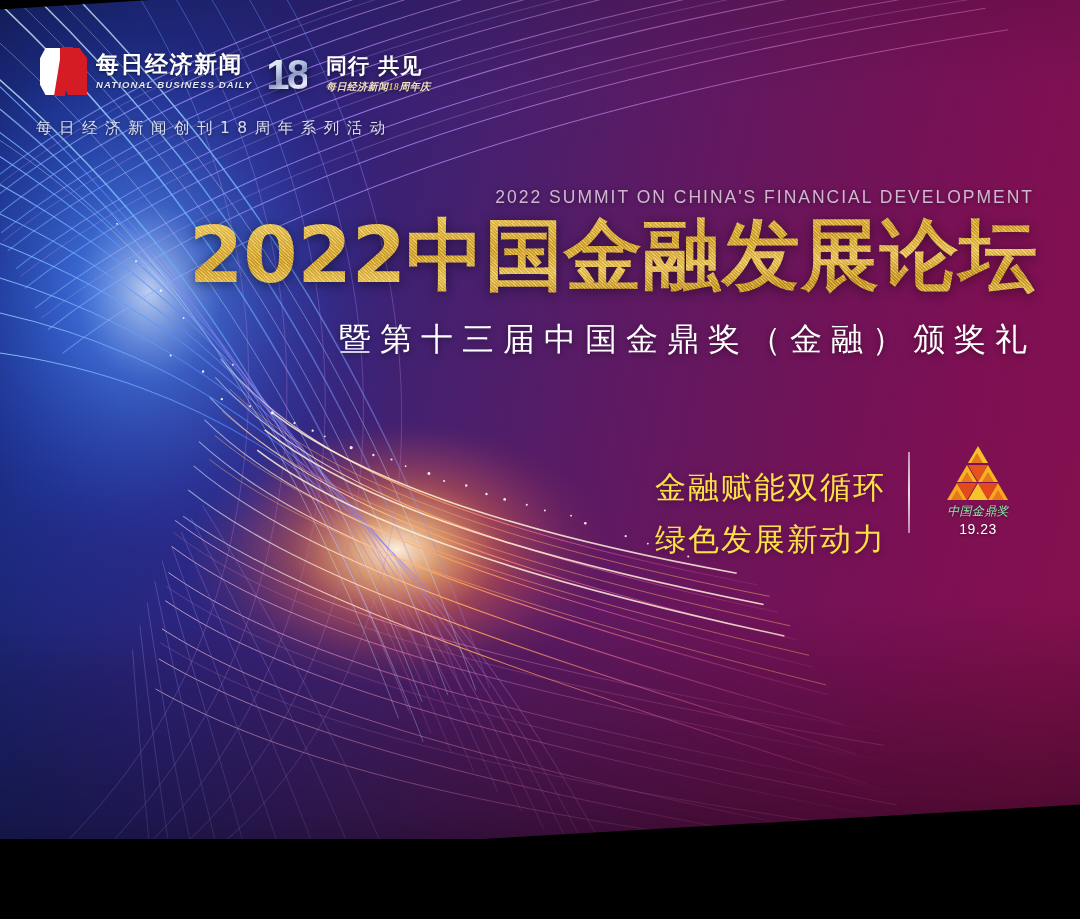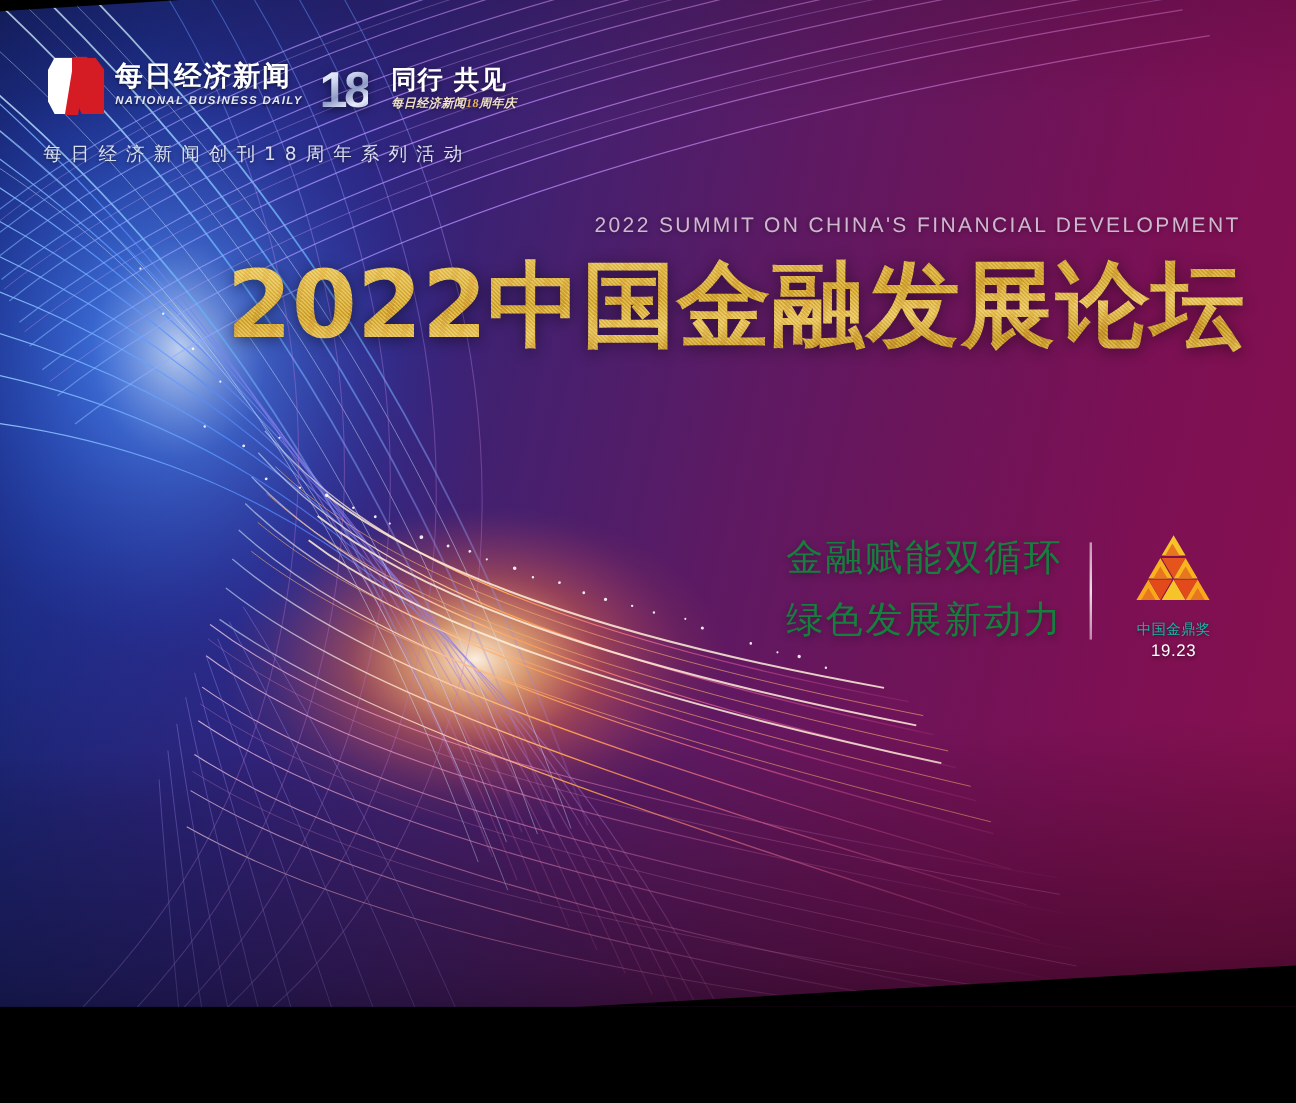"2022 SUMMIT ON CHINA'S FINANCIAL" #title-en { top: 177px -> 187px }
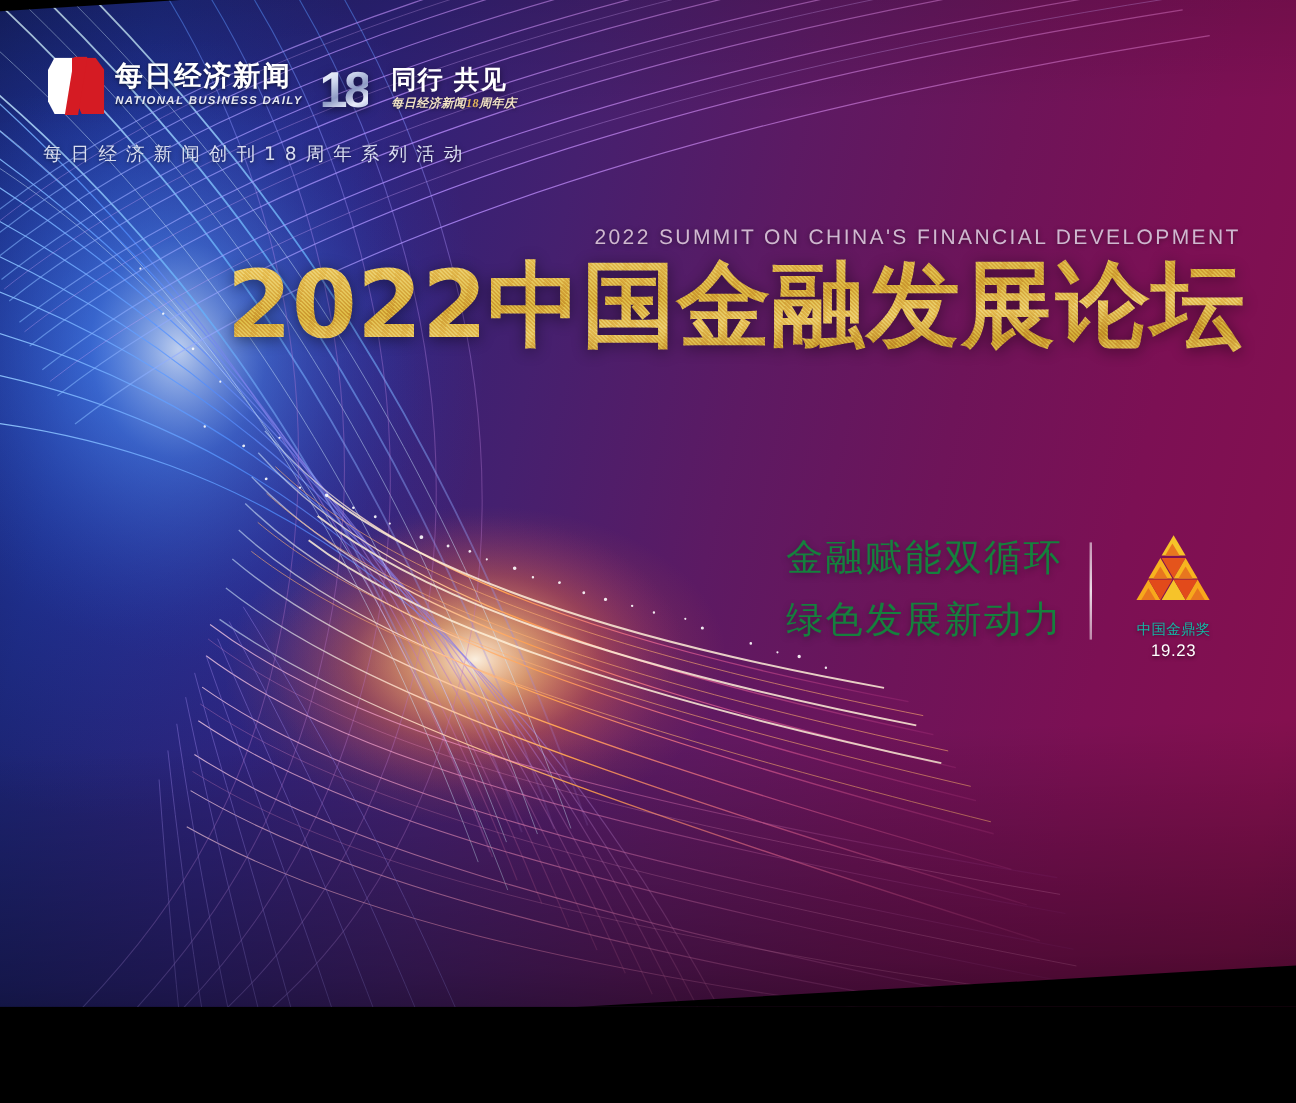"暨第十三届中国金鼎奖（金融）颁奖礼" div { html: none -> <div>暨第十三届中国金鼎奖（金融）颁奖礼</div> }
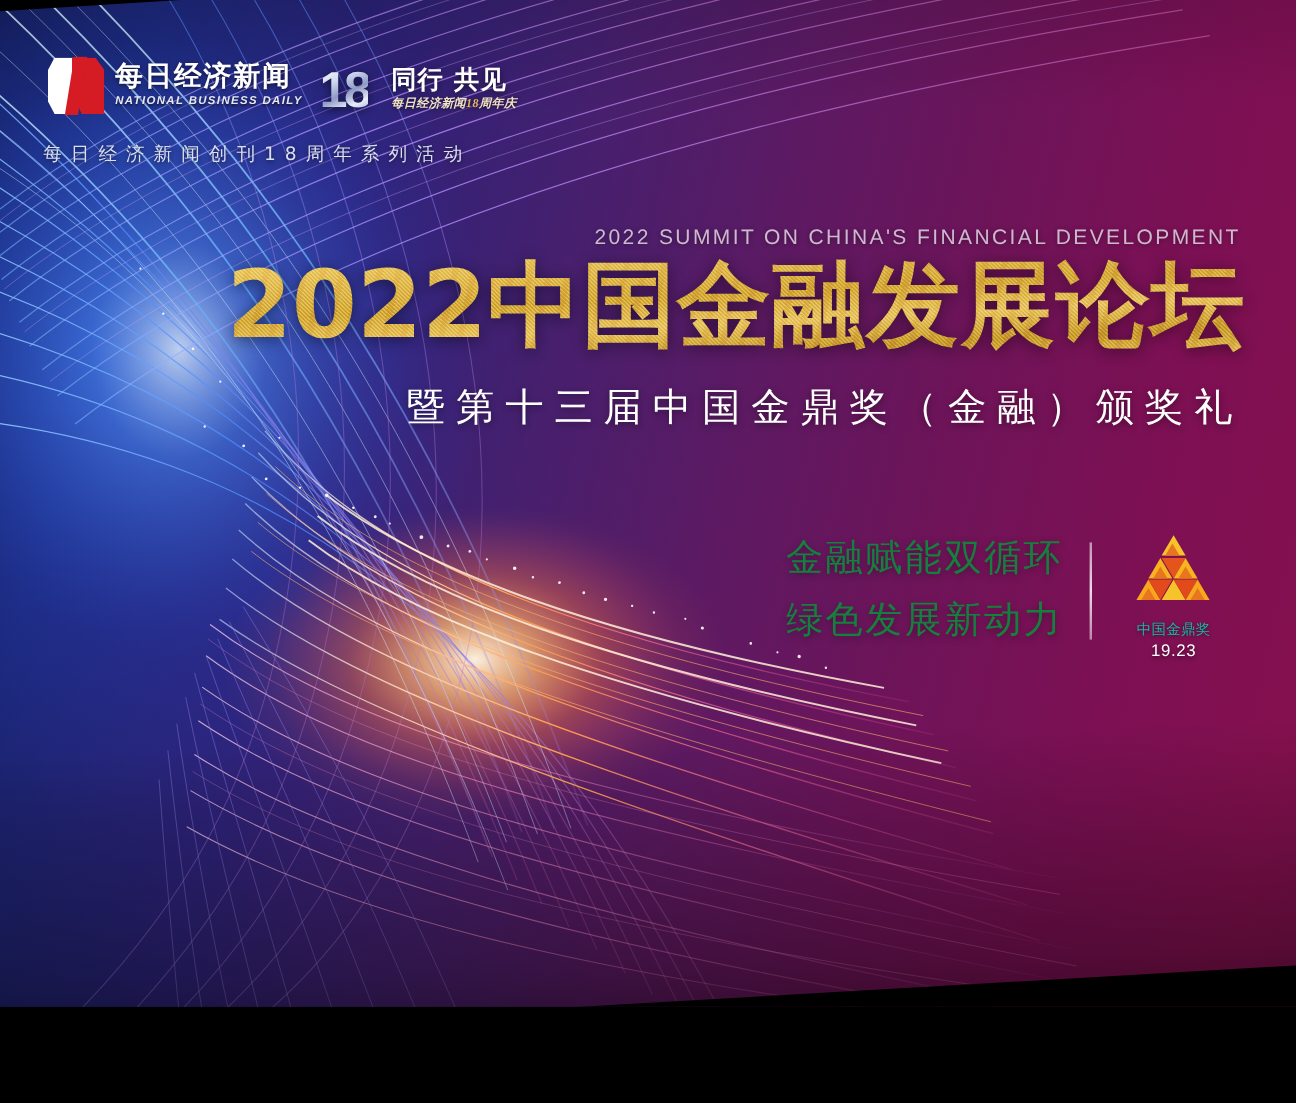"金融赋能双循环" #slogan { color: #15803d -> #fde047; top: 439px -> 461px }
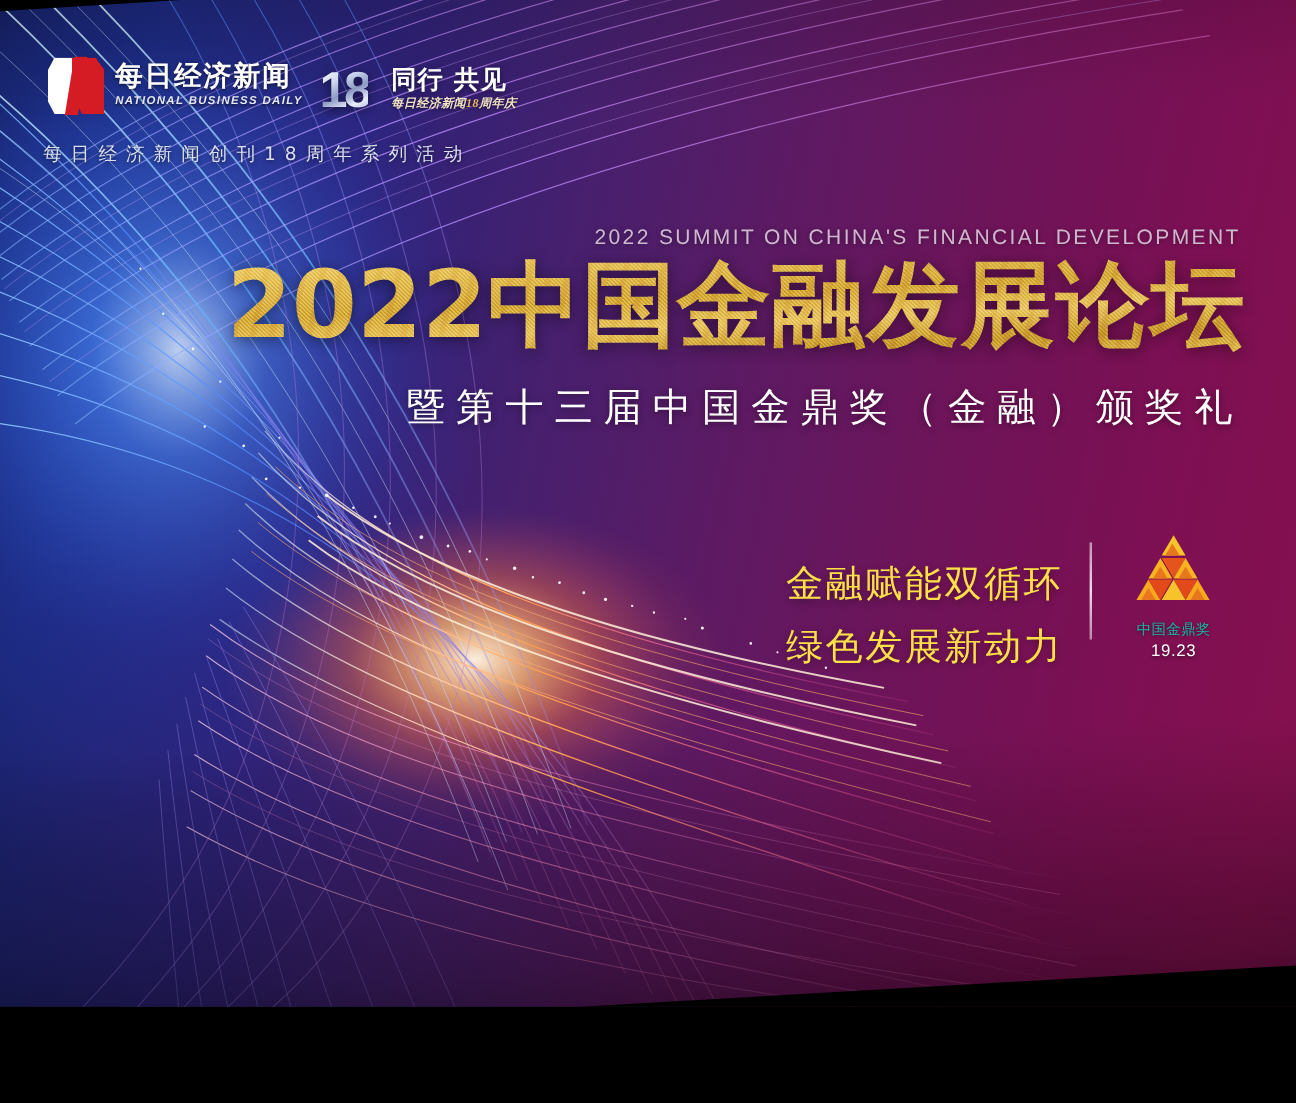"中国金鼎奖" #award-name { color: #14b8a6 -> #86efac; font-style: none -> italic; margin-top: 16px -> 3px }
